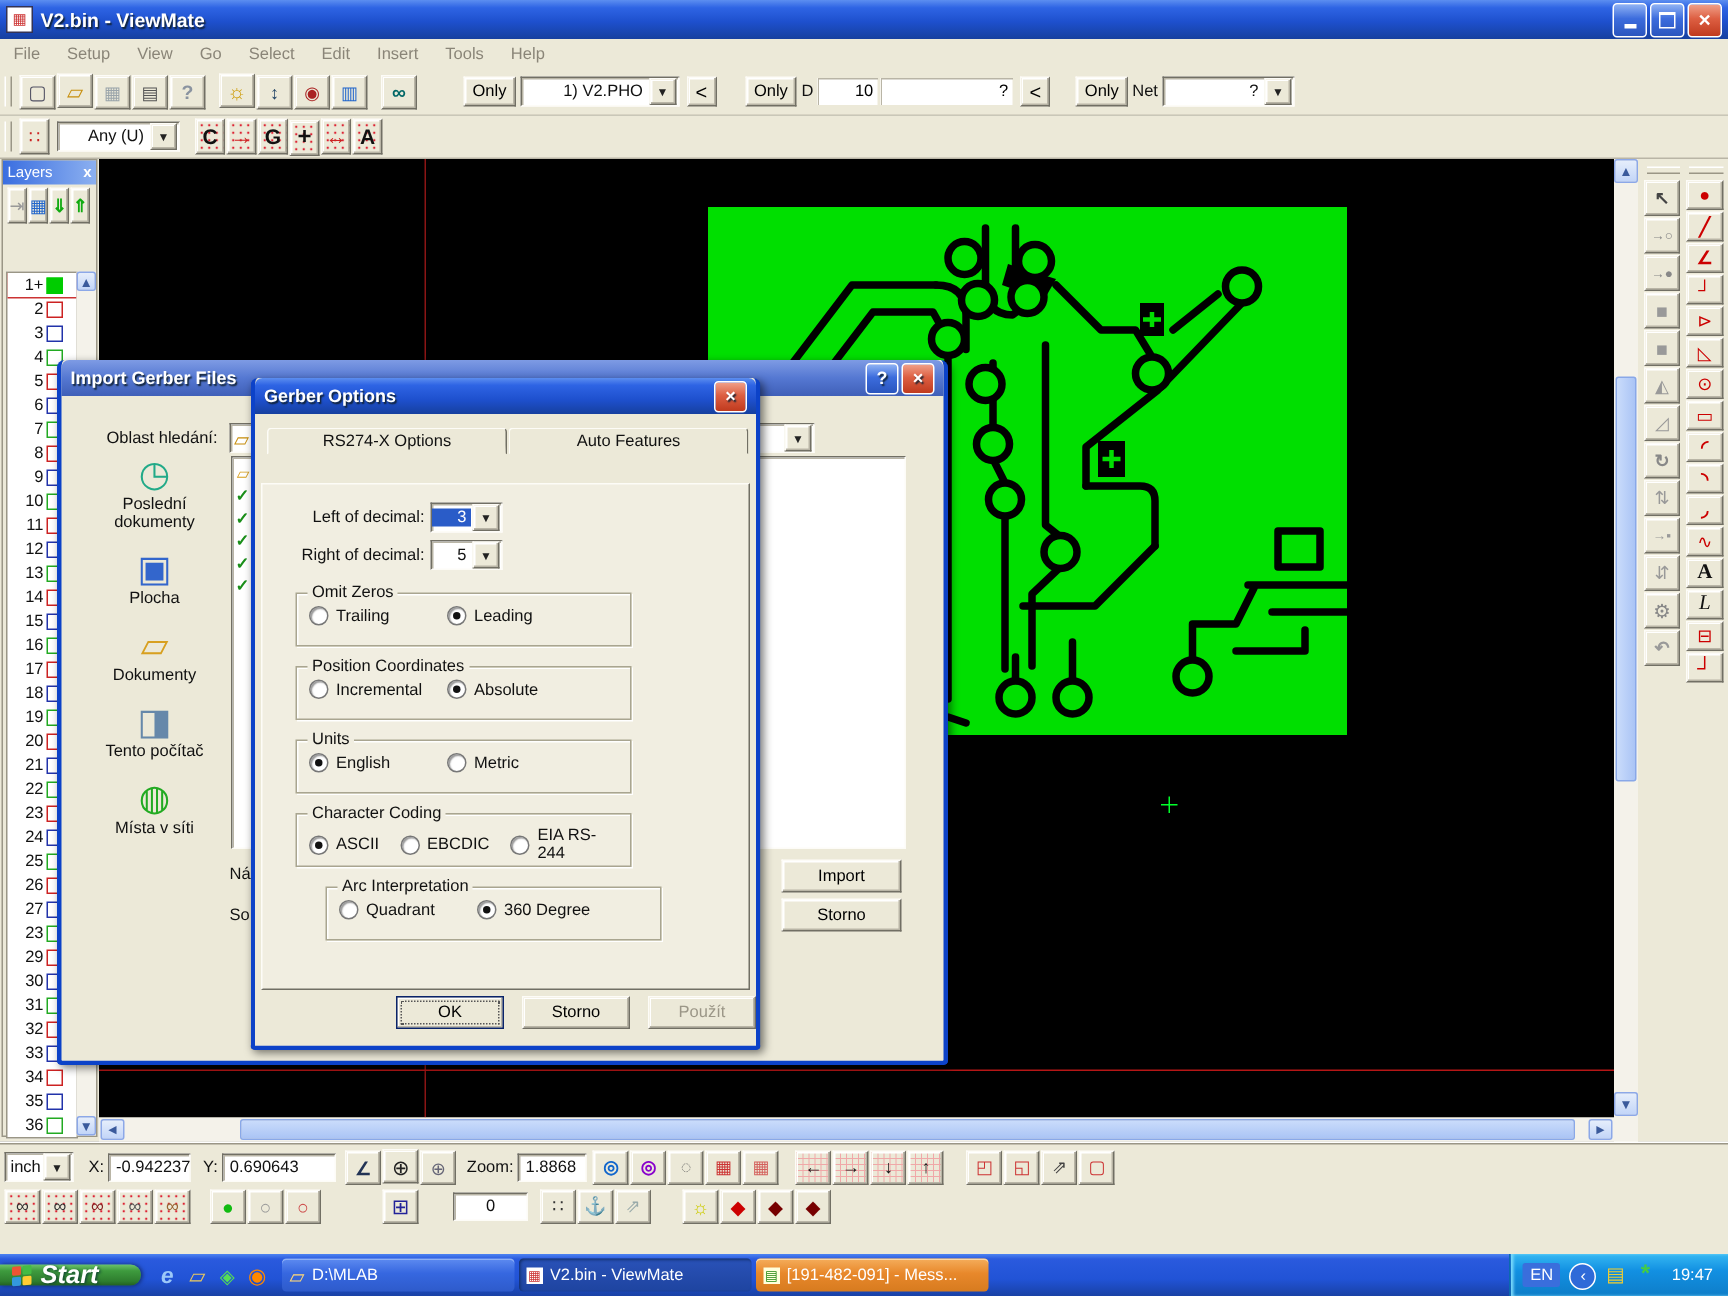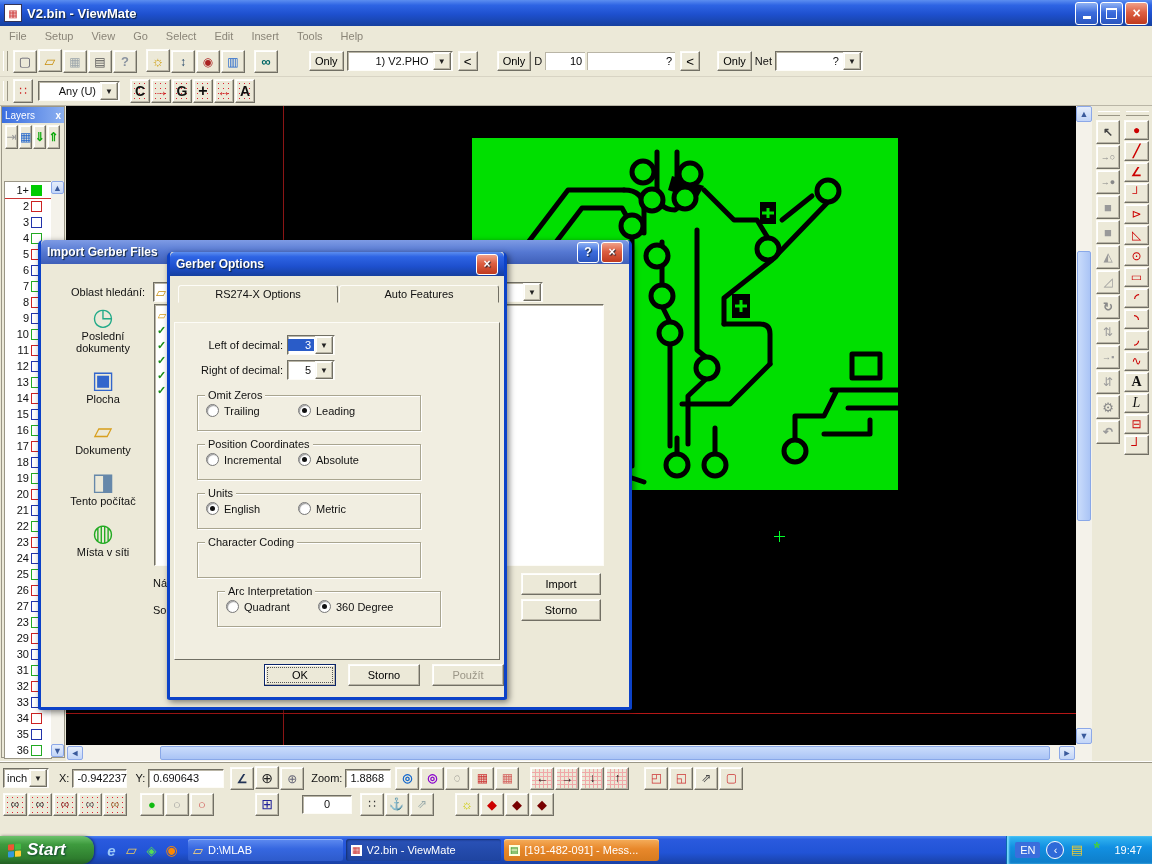"ASCII" div.gopts { html: none -> <div> <span> <span></span> <span>ASCII</span> </span> <span> <span></span> <span>EBCDIC</span> </span> <span> <span></span> <span>EIA RS-244</span> </span> </div> }
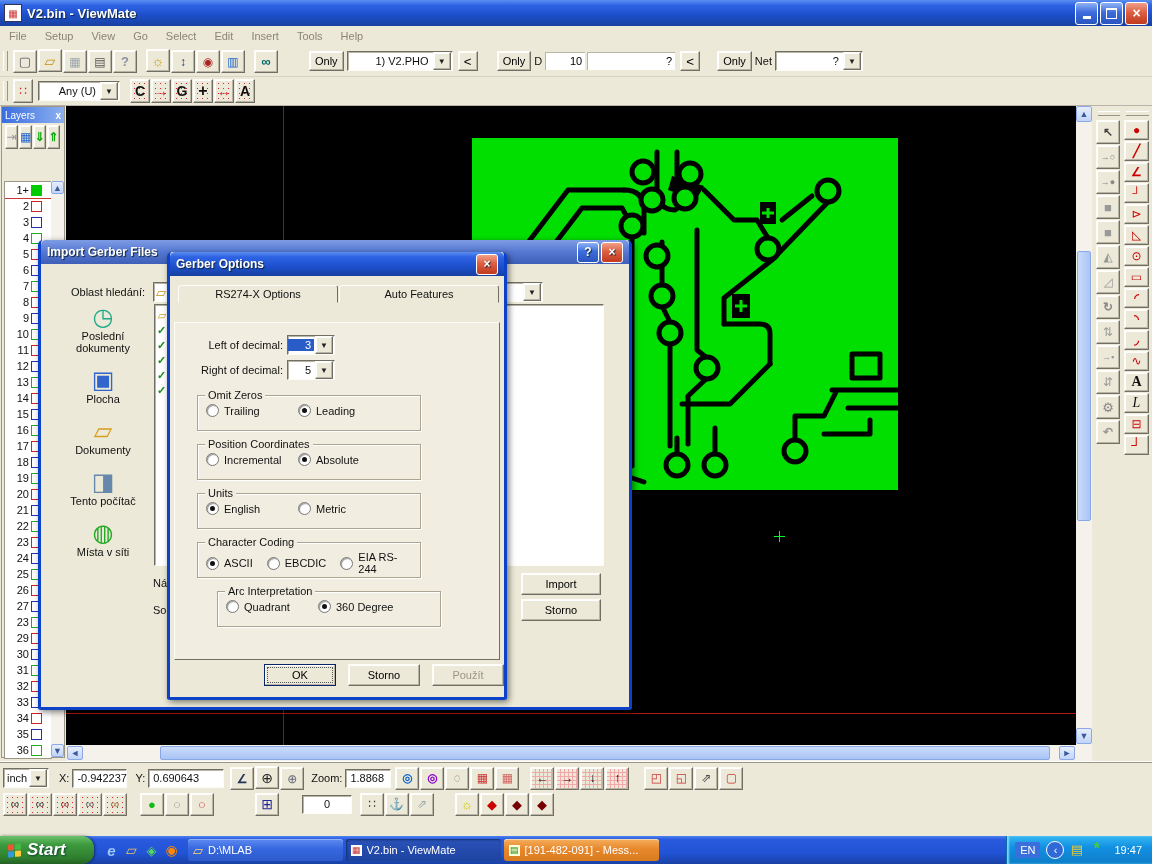"Start" #start-btn { height: 28px -> 14px }
